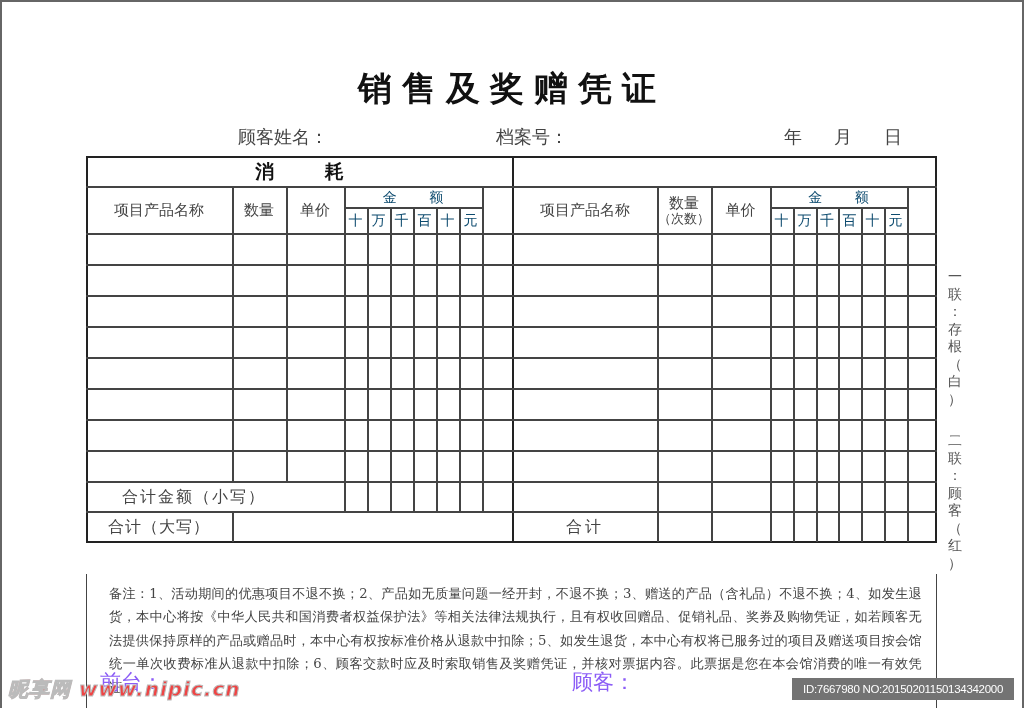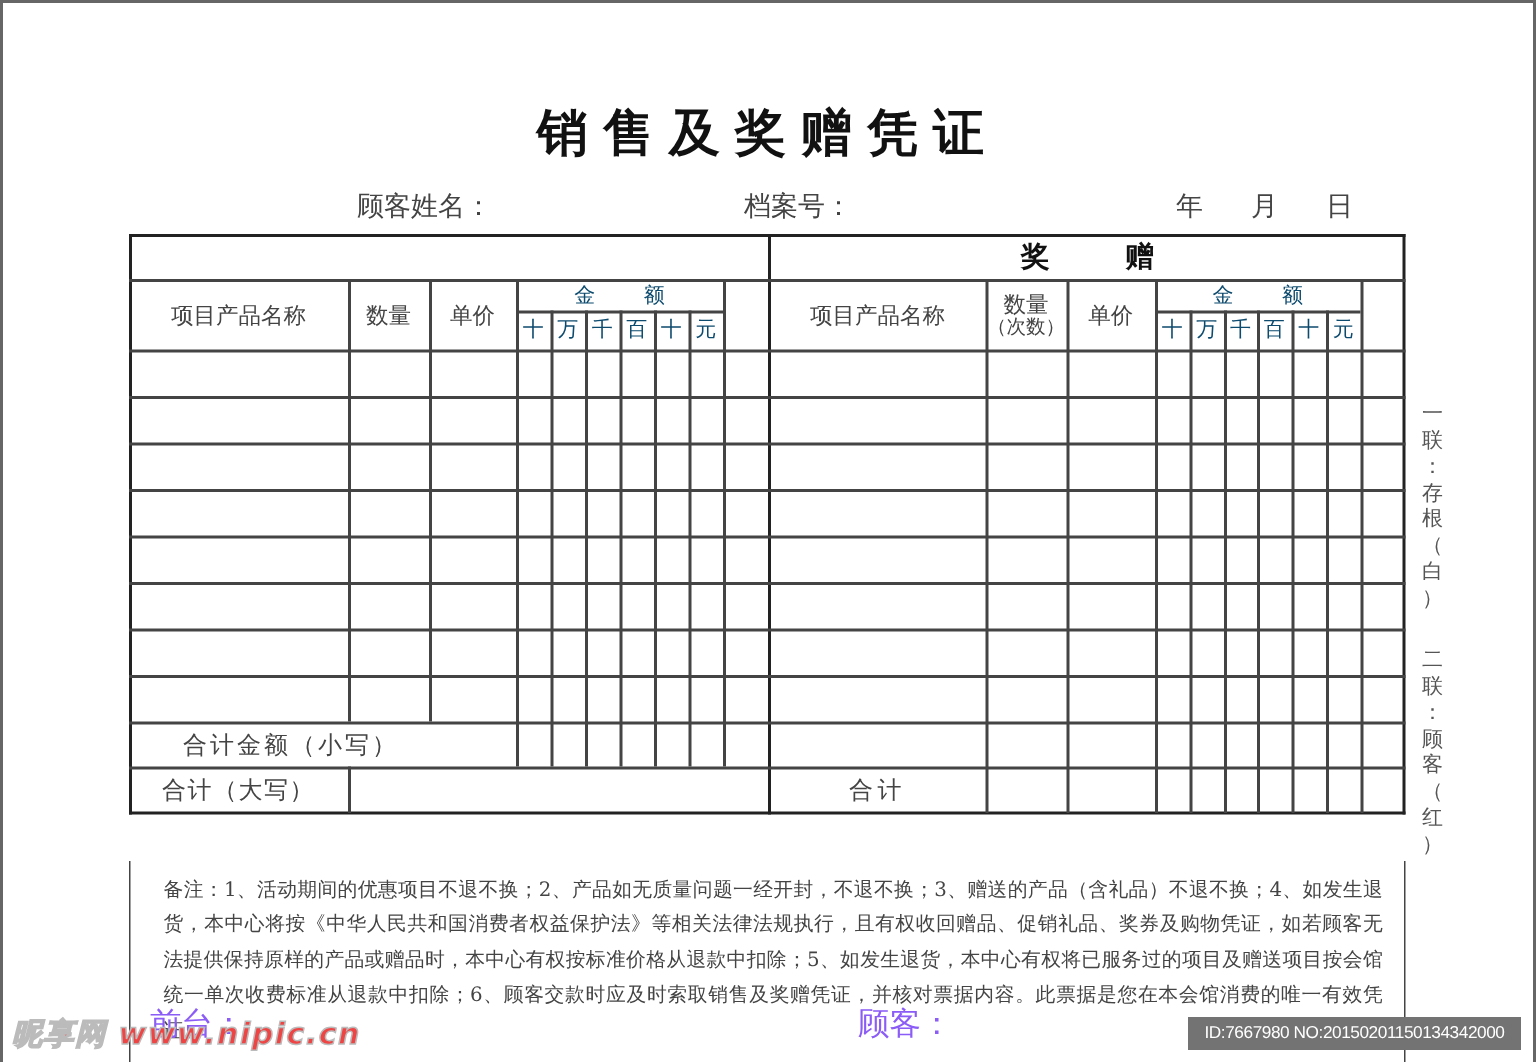"消 耗" div.cell { html: none -> <div>消 耗</div> }
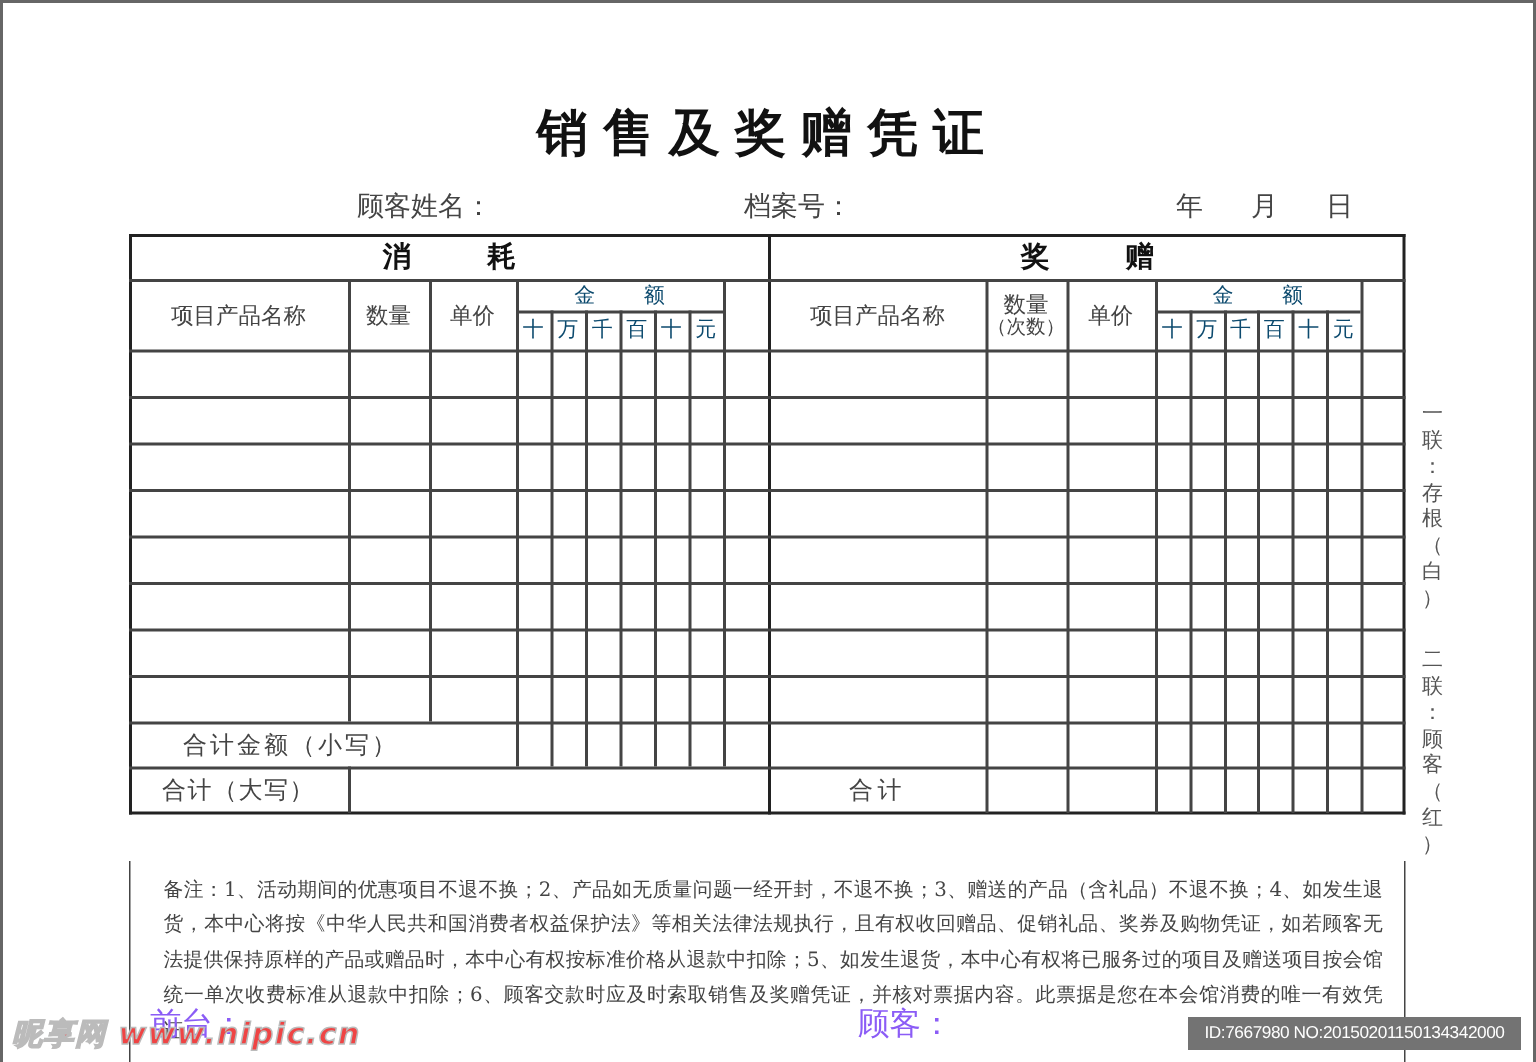"奖 赠" div.cell { html: <div>奖 赠</div> -> none }
